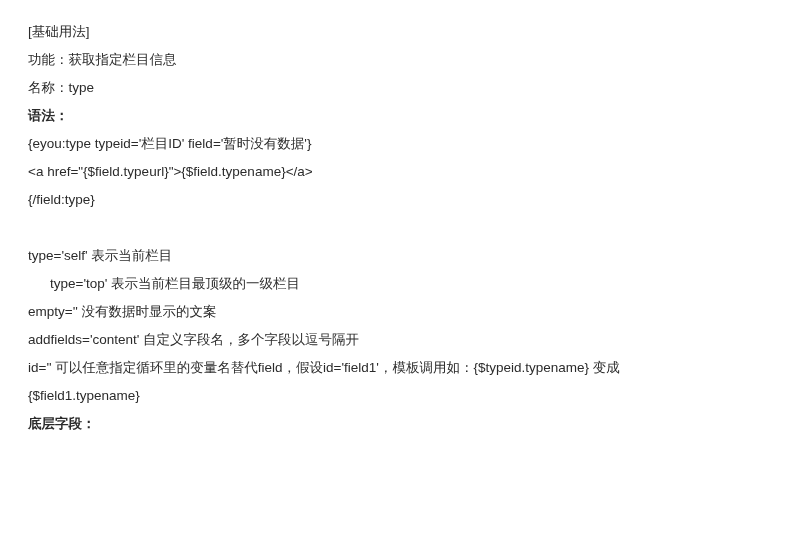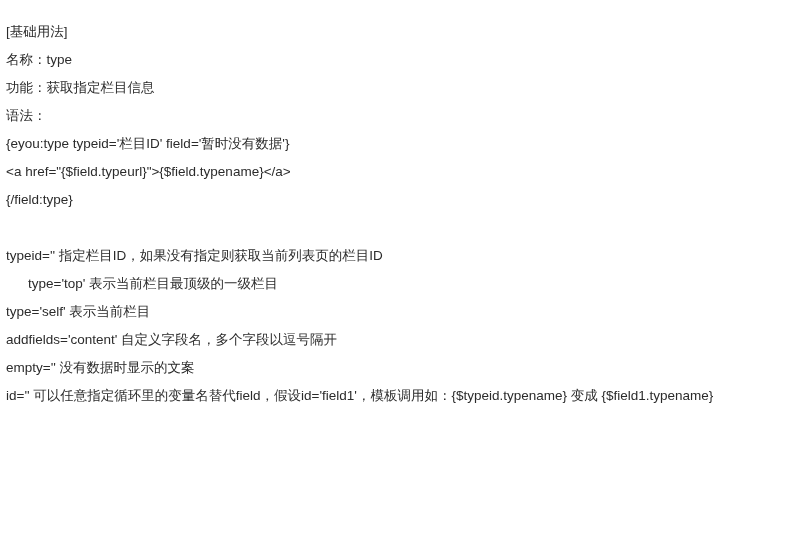"[基础用法]" .doc { padding: 18px 12px 12px 6px -> 18px 12px 12px 28px }
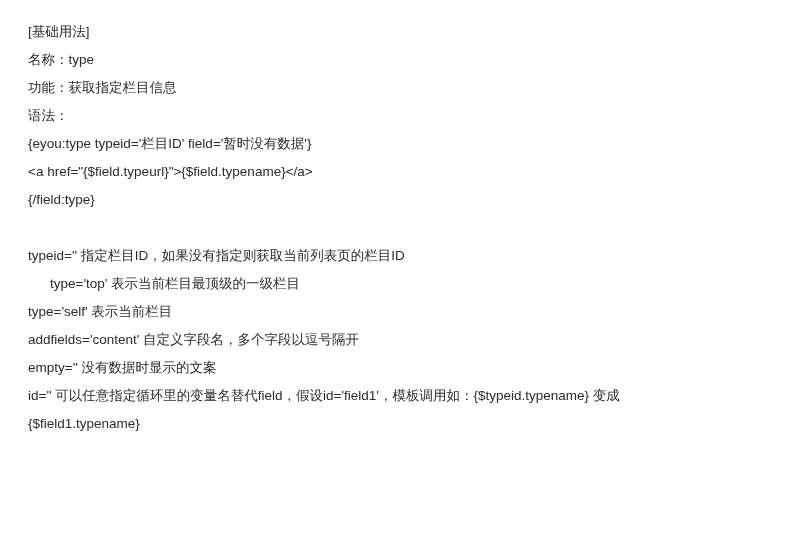"名称：type" div.line { order: before "功能：获取指定栏目信息" -> after "功能：获取指定栏目信息" }
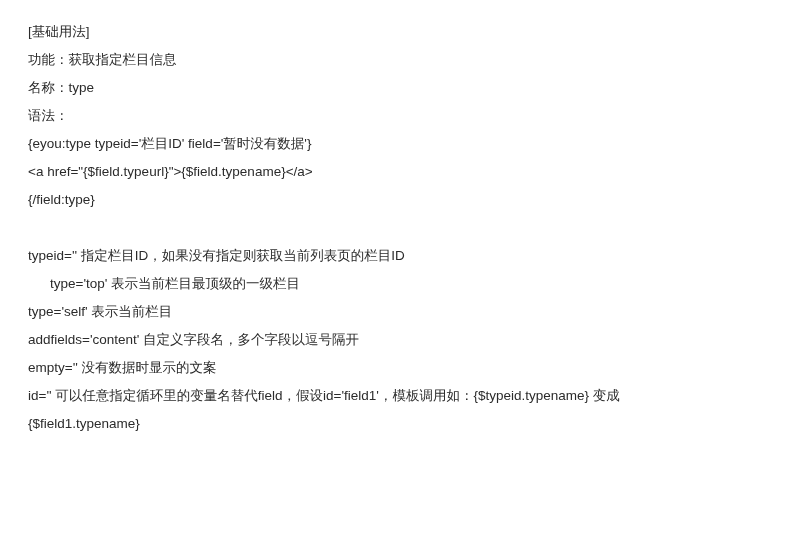"语法：" .line.bold { font-weight: normal -> bold }
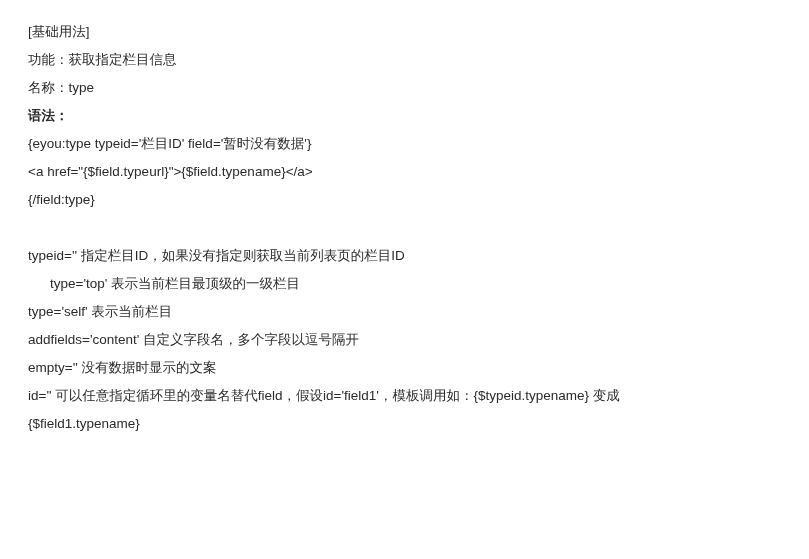"typeid='' 指定栏目ID，如果没有指定则获取当前列表页的栏目ID" div.line { html: <div>typeid='' 指定栏目ID，如果没有指定则获取当前列表页的栏目ID</div> -> none }
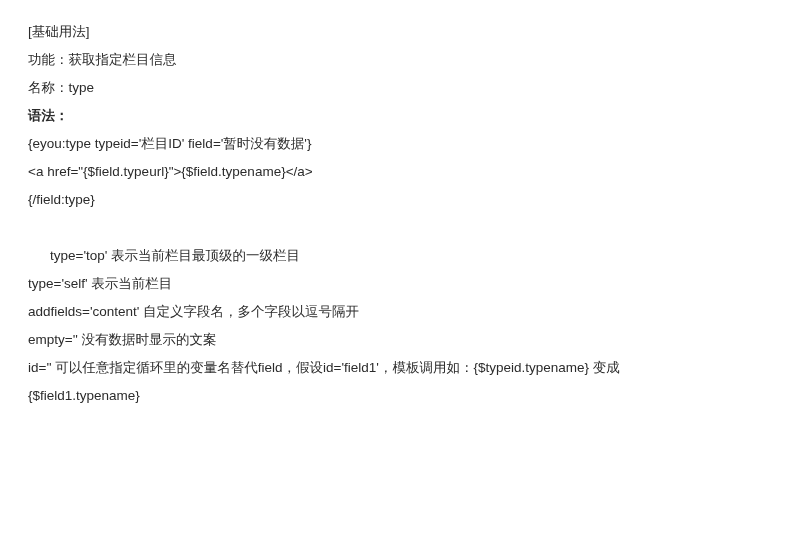"type='top' 表示当前栏目最顶级的一级栏目" div.line { order: before "type='self' 表示当前栏目" -> after "type='self' 表示当前栏目" }
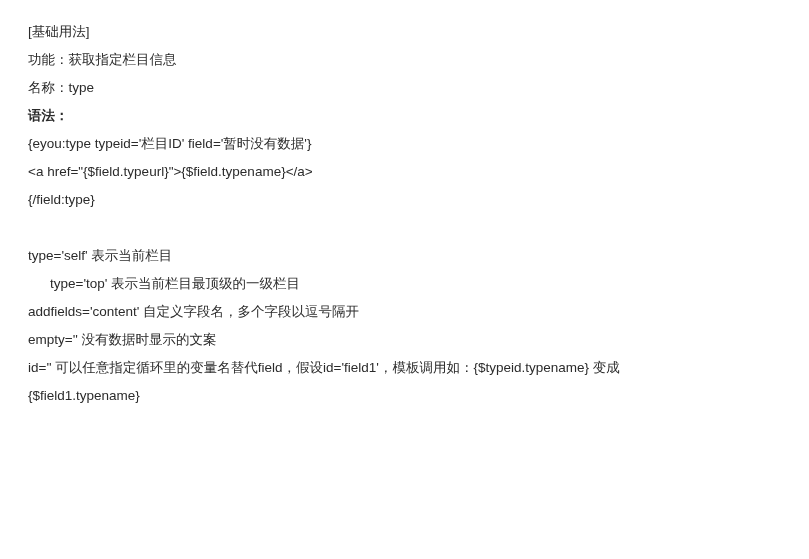"addfields='content' 自定义字段名，多个字段以逗号隔开" div.line { order: before "empty='' 没有数据时显示的文案" -> after "empty='' 没有数据时显示的文案" }
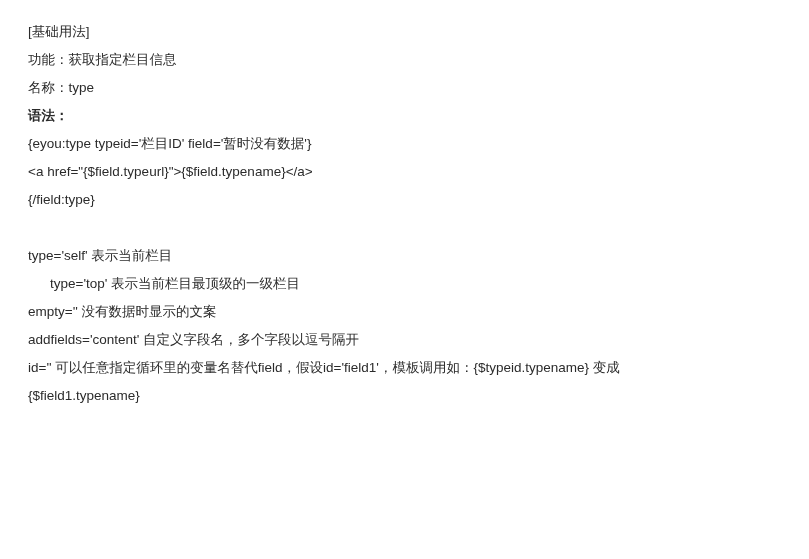"底层字段：" div.line { html: none -> <div>底层字段：</div> }
